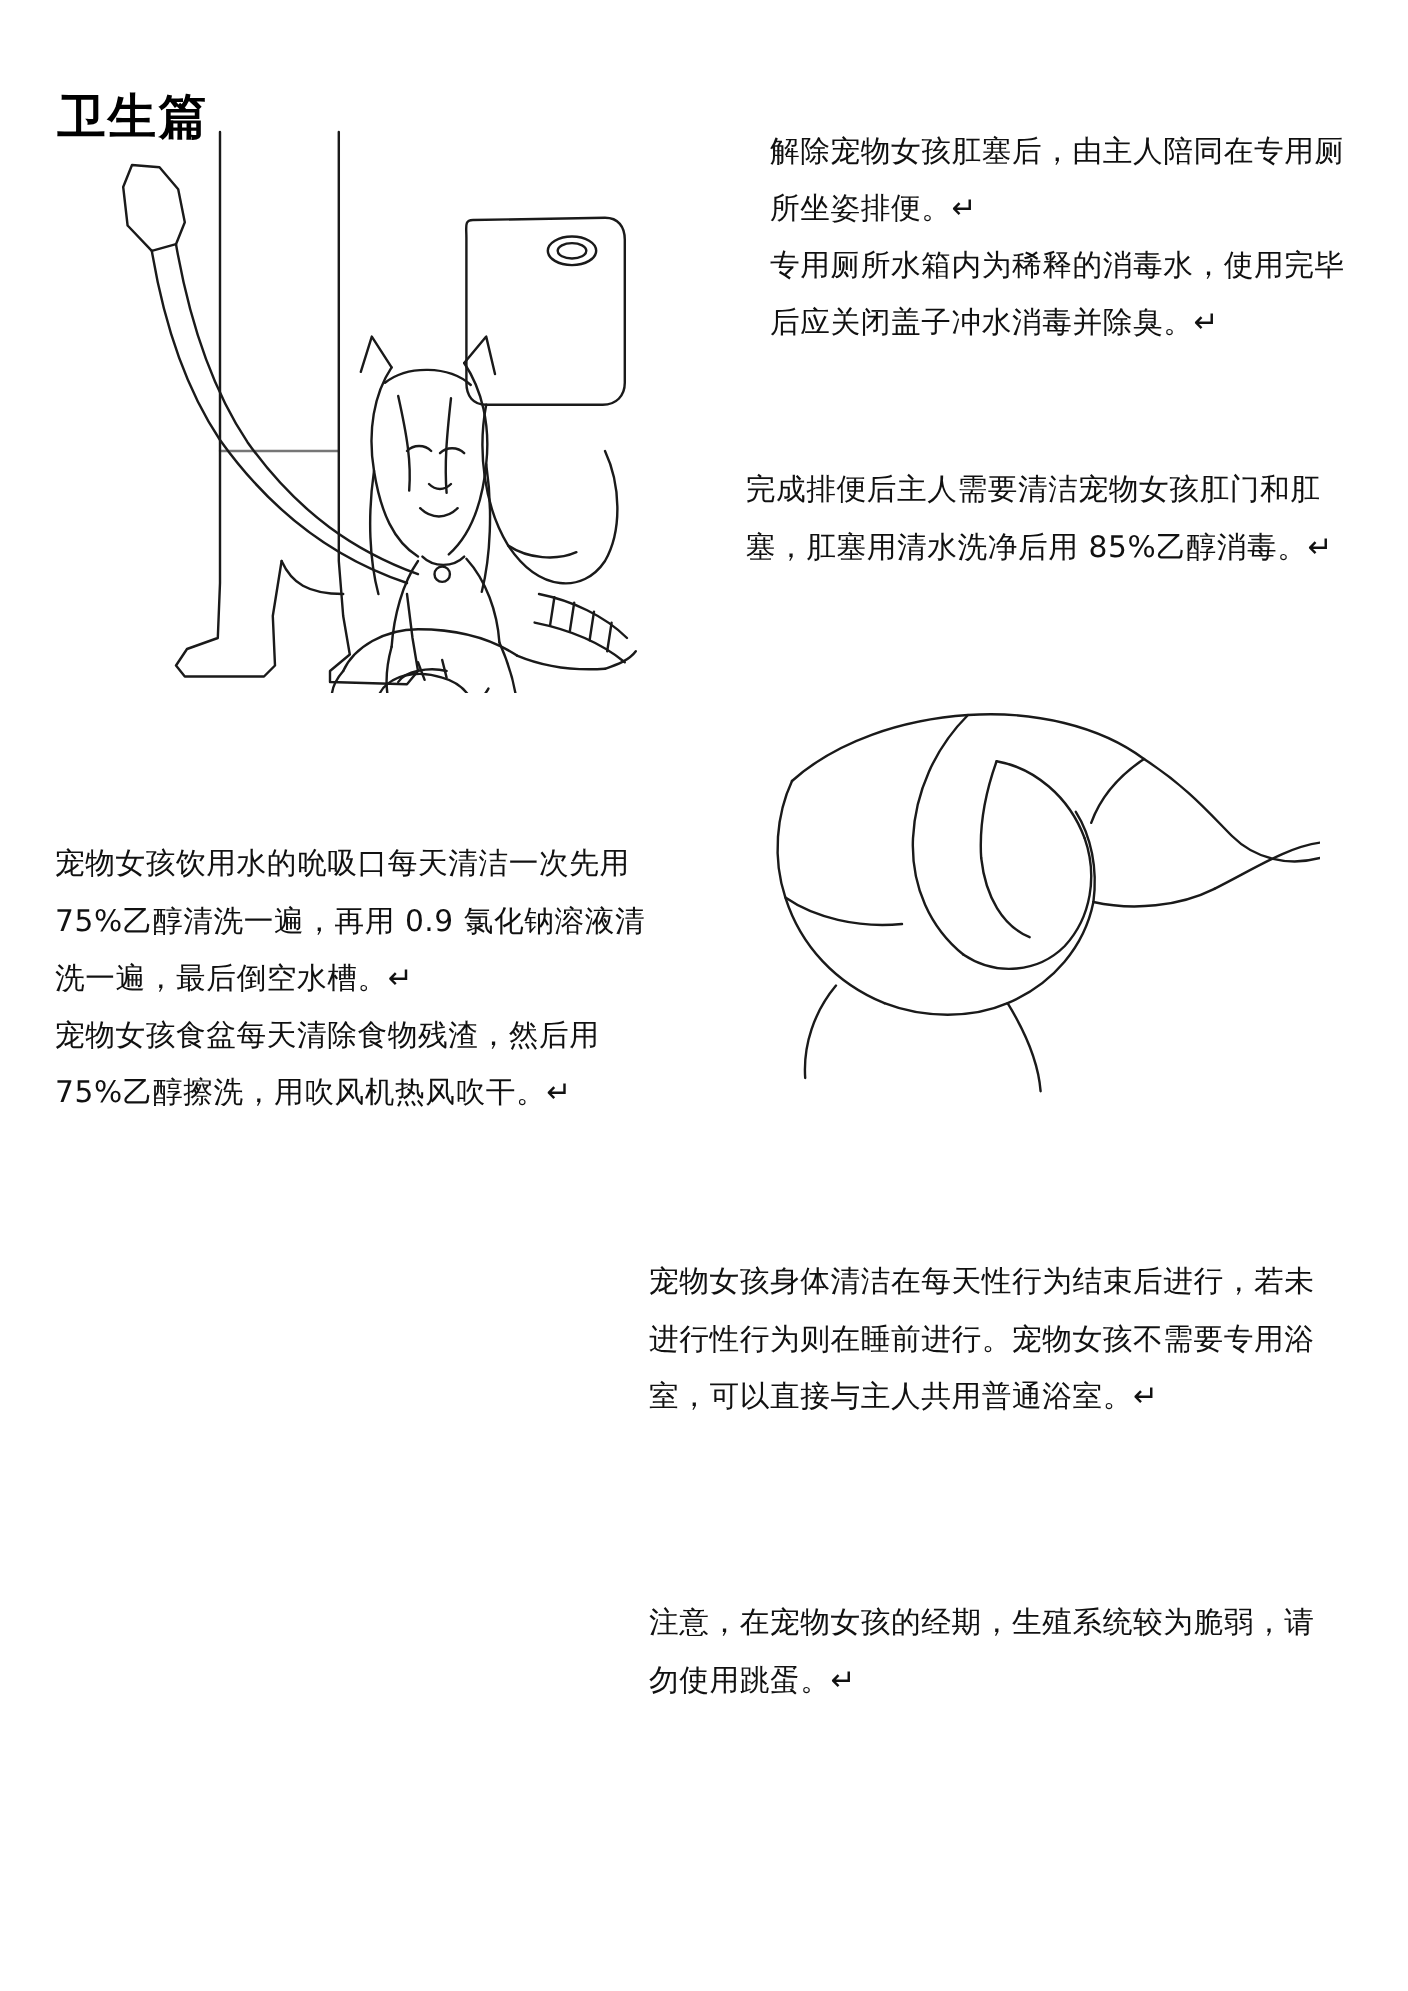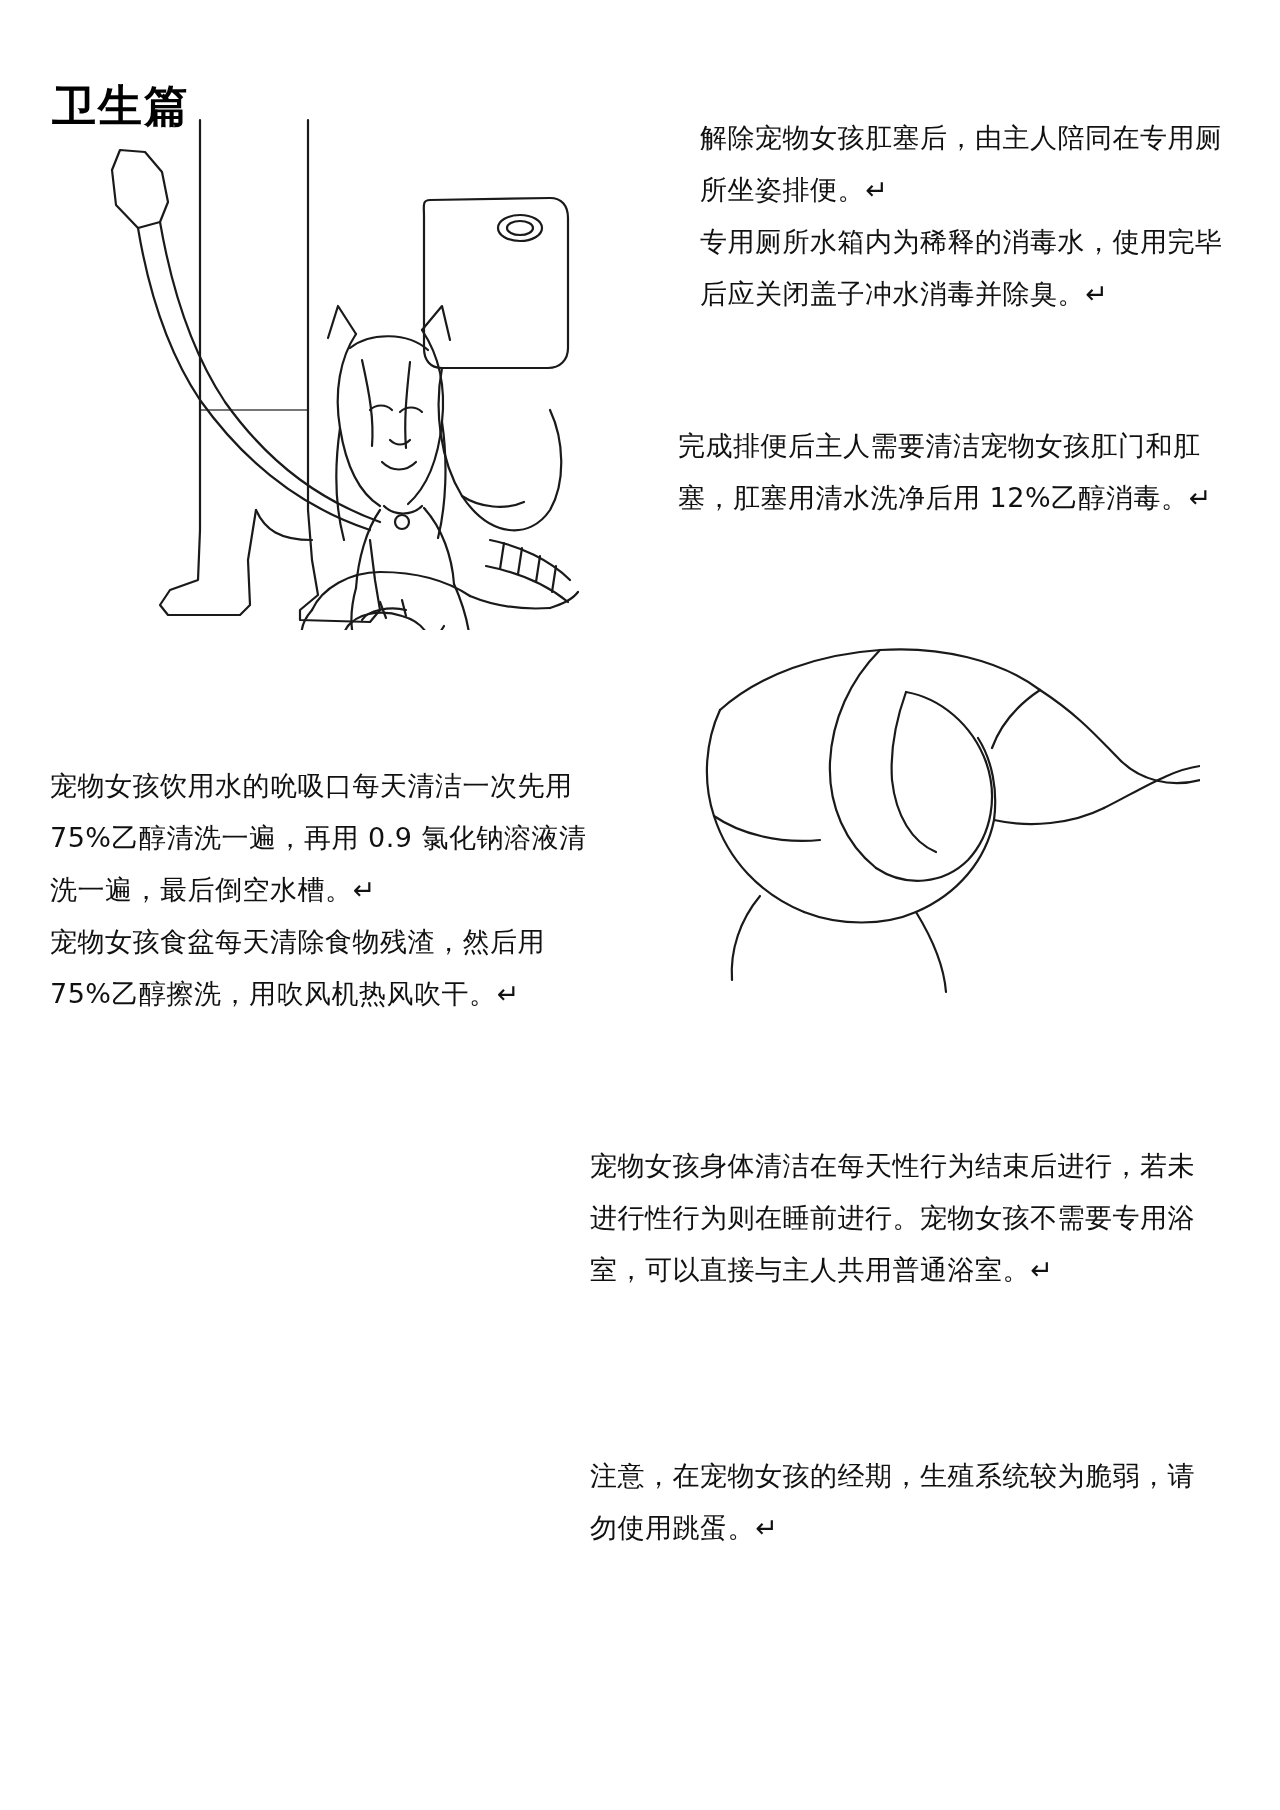"完成排便后主人需要清洁宠物女孩肛门和肛塞，肛塞用清水洗净后用 12%乙醇消毒。↵" div.para { text: 12% -> 85% }
